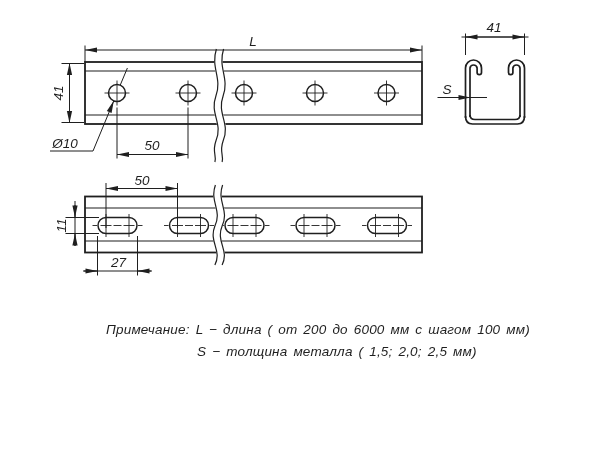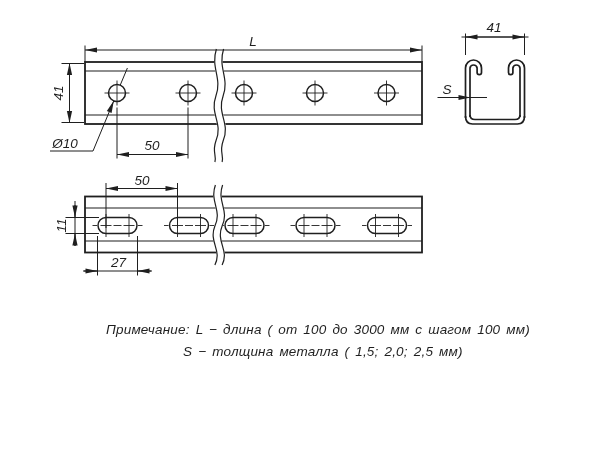"Примечание: L − длина (" div.note { text: 100 до 3000 -> 200 до 6000 }
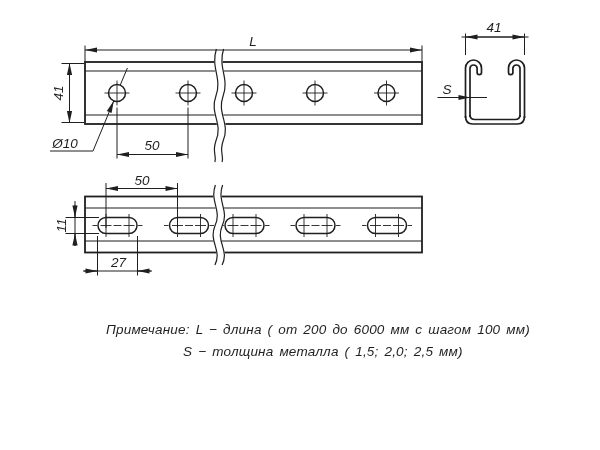"S − толщина металла (" .note2 { left: 183px -> 197px }
